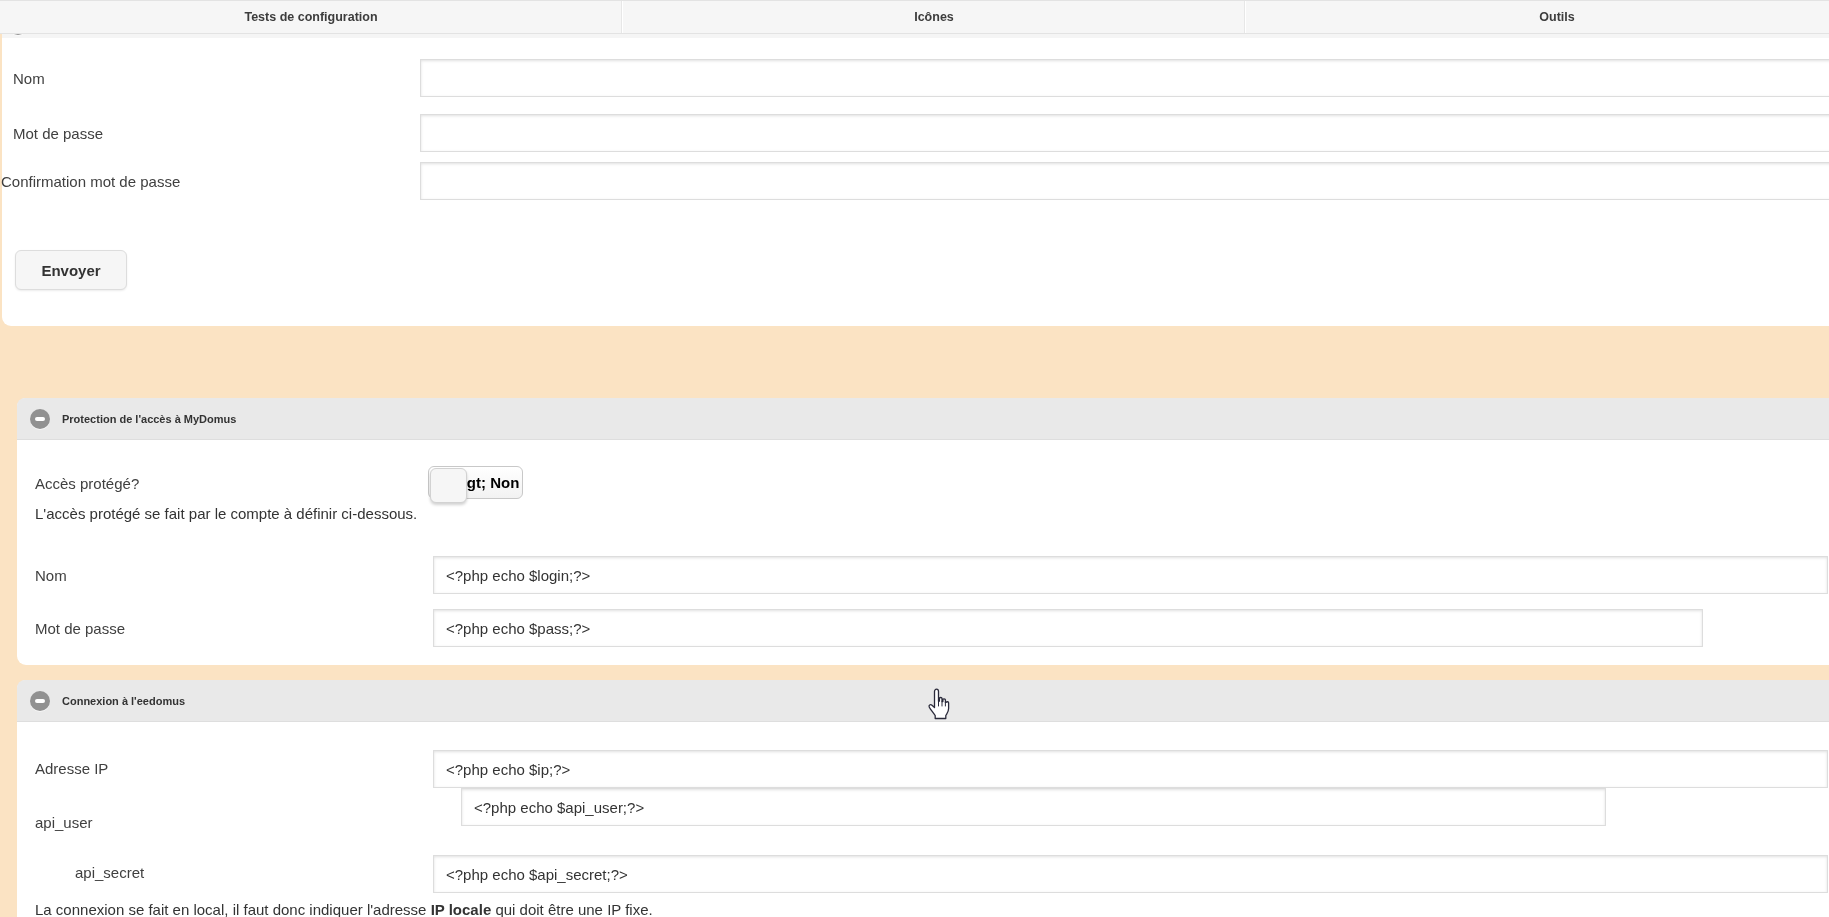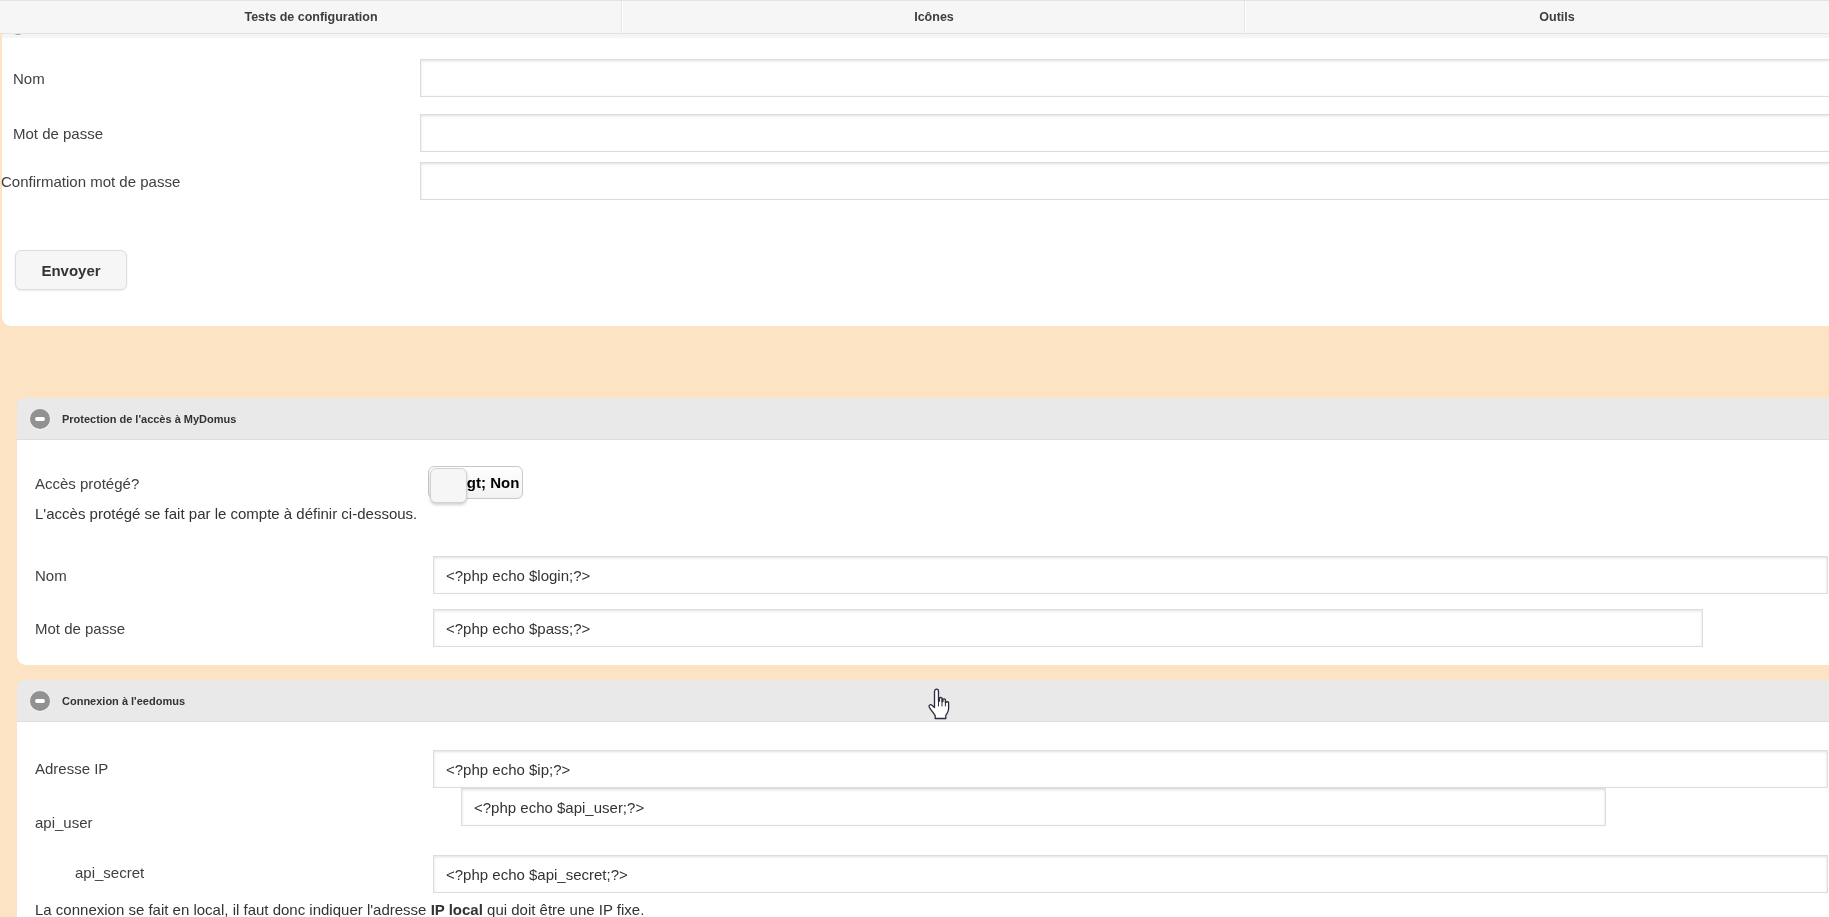"IP local" b { text: local -> locale }
